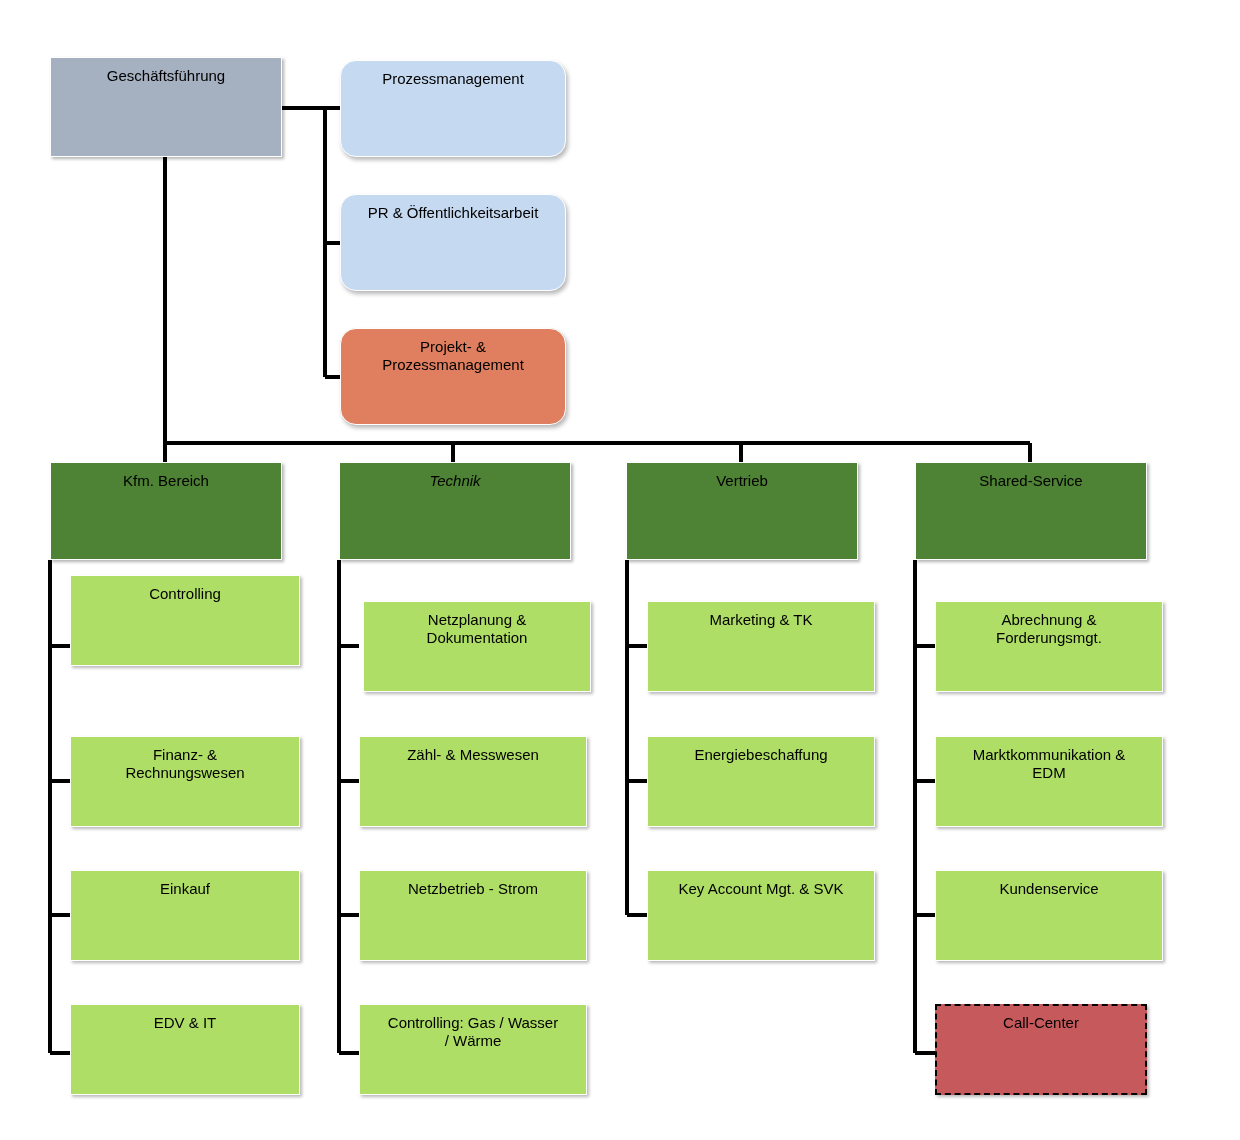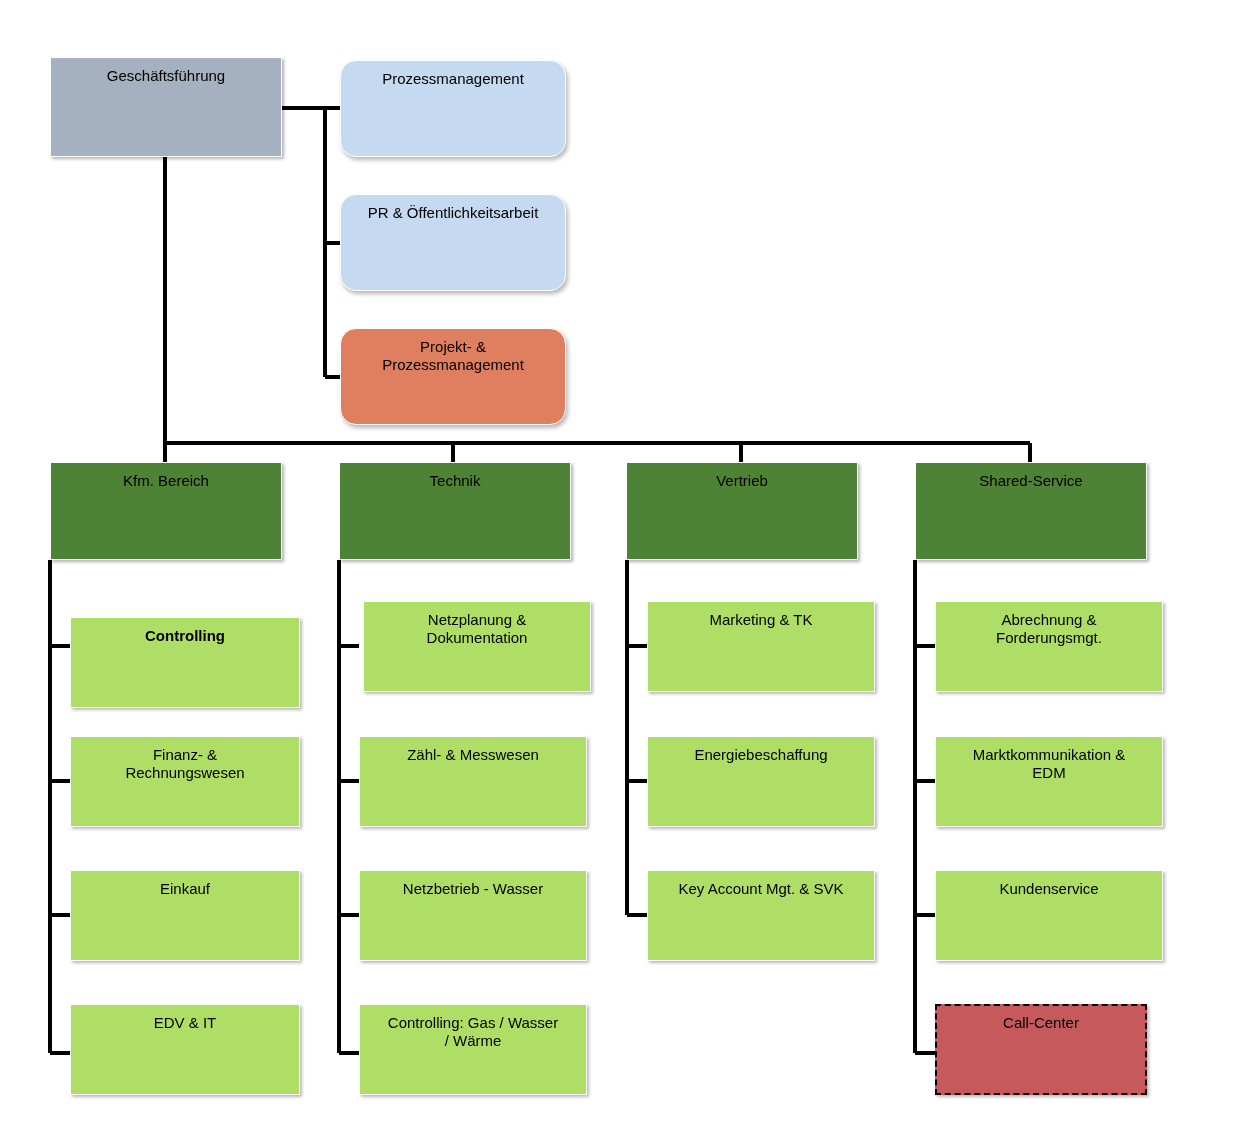"Technik" div.node { font-style: none -> italic }
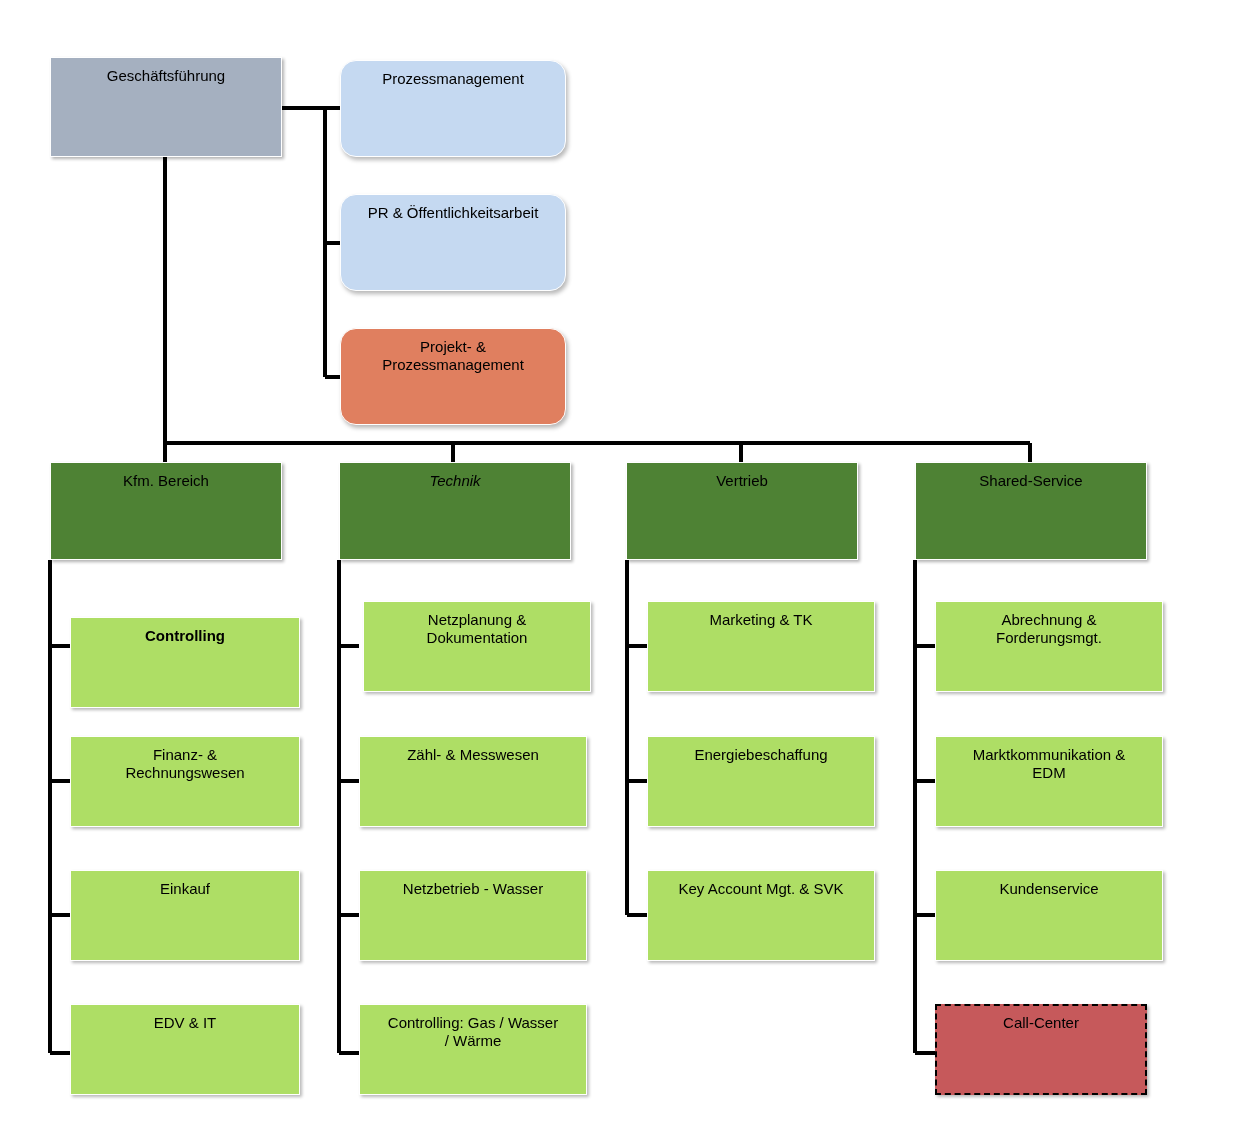"Controlling" div.node { font-weight: bold -> none; top: 617px -> 575px }
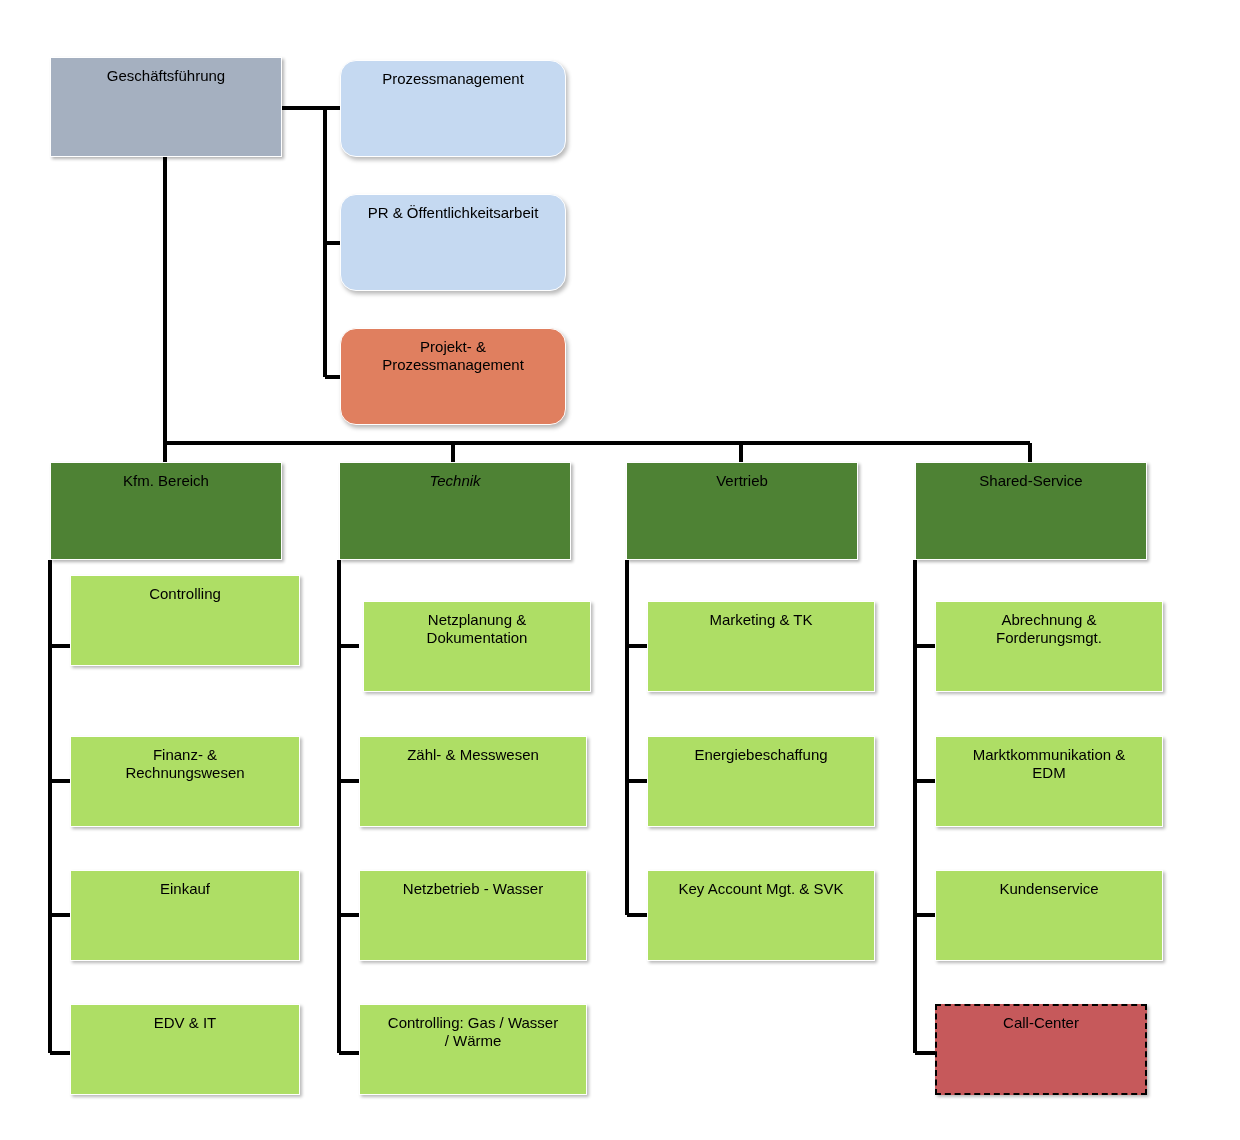"Netzbetrieb - Wasser" span.node-label { text: Wasser -> Strom }
